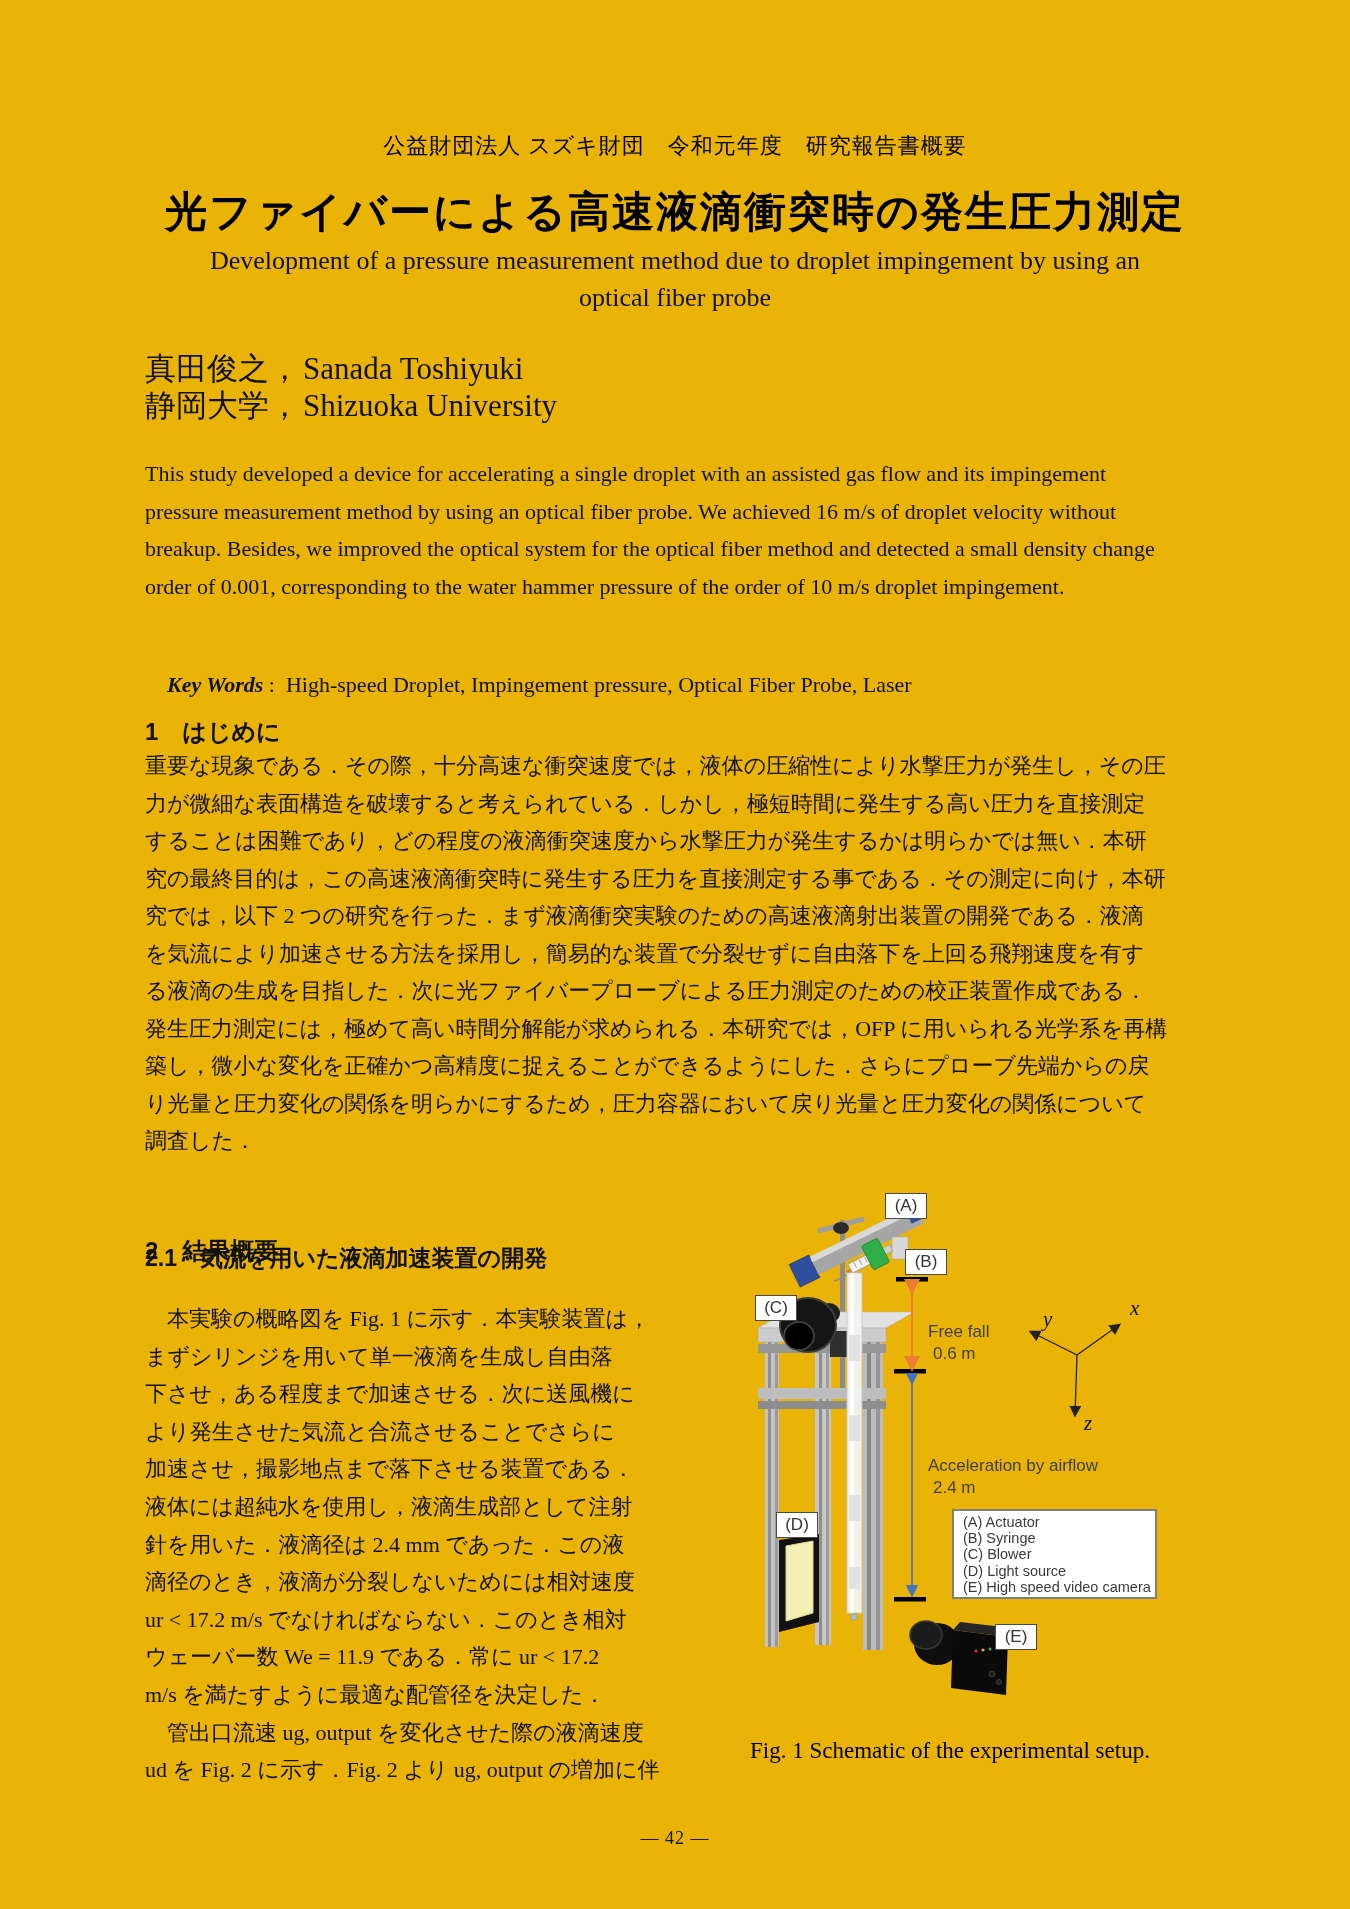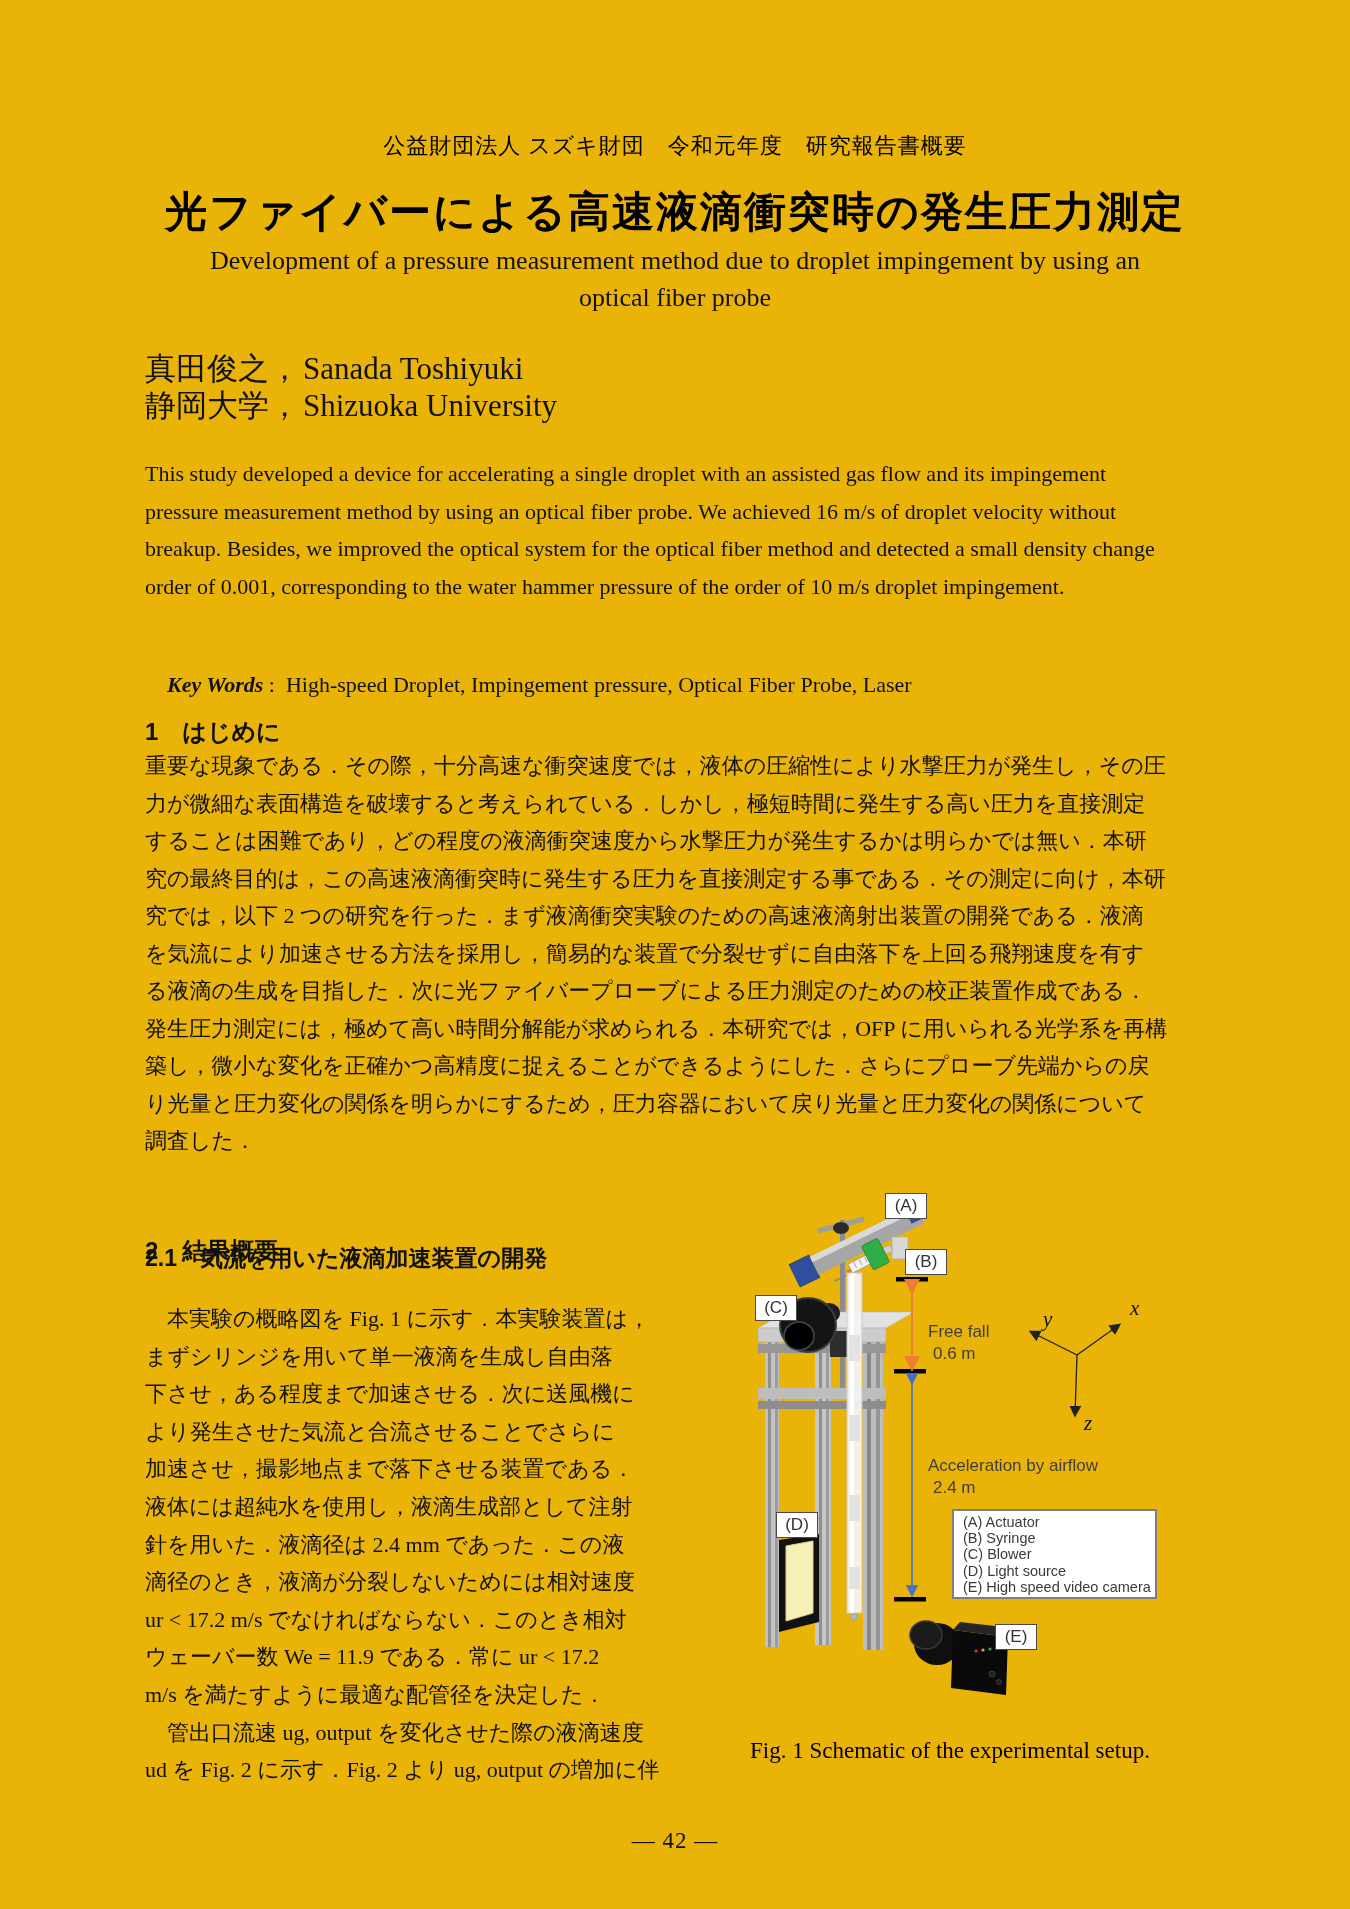"— 42 —" .footer { font-size: 23px -> 18px }
